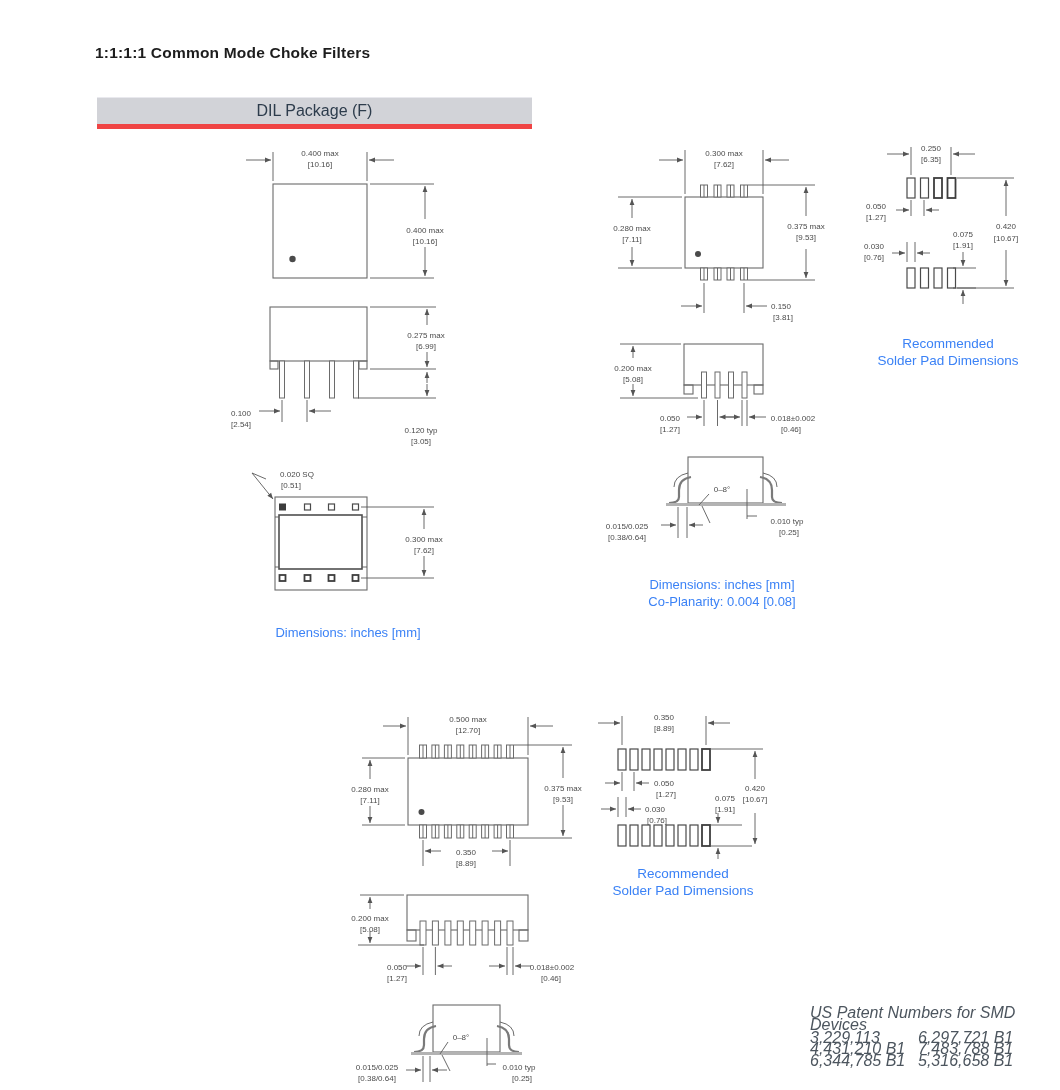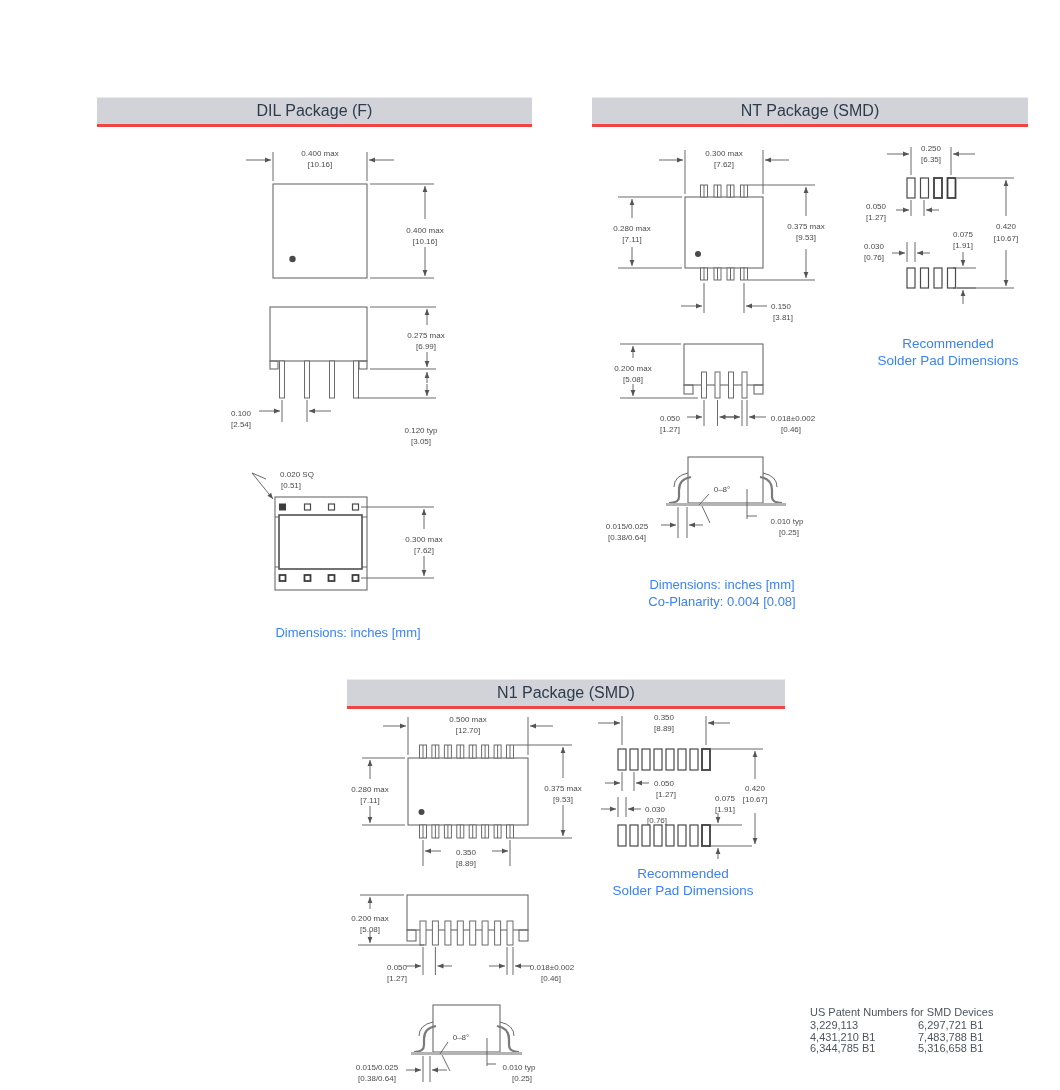"1:1:1:1 Common Mode Choke Filters" div.title { html: none -> <div>1:1:1:1 Common Mode Choke Filters</div> }
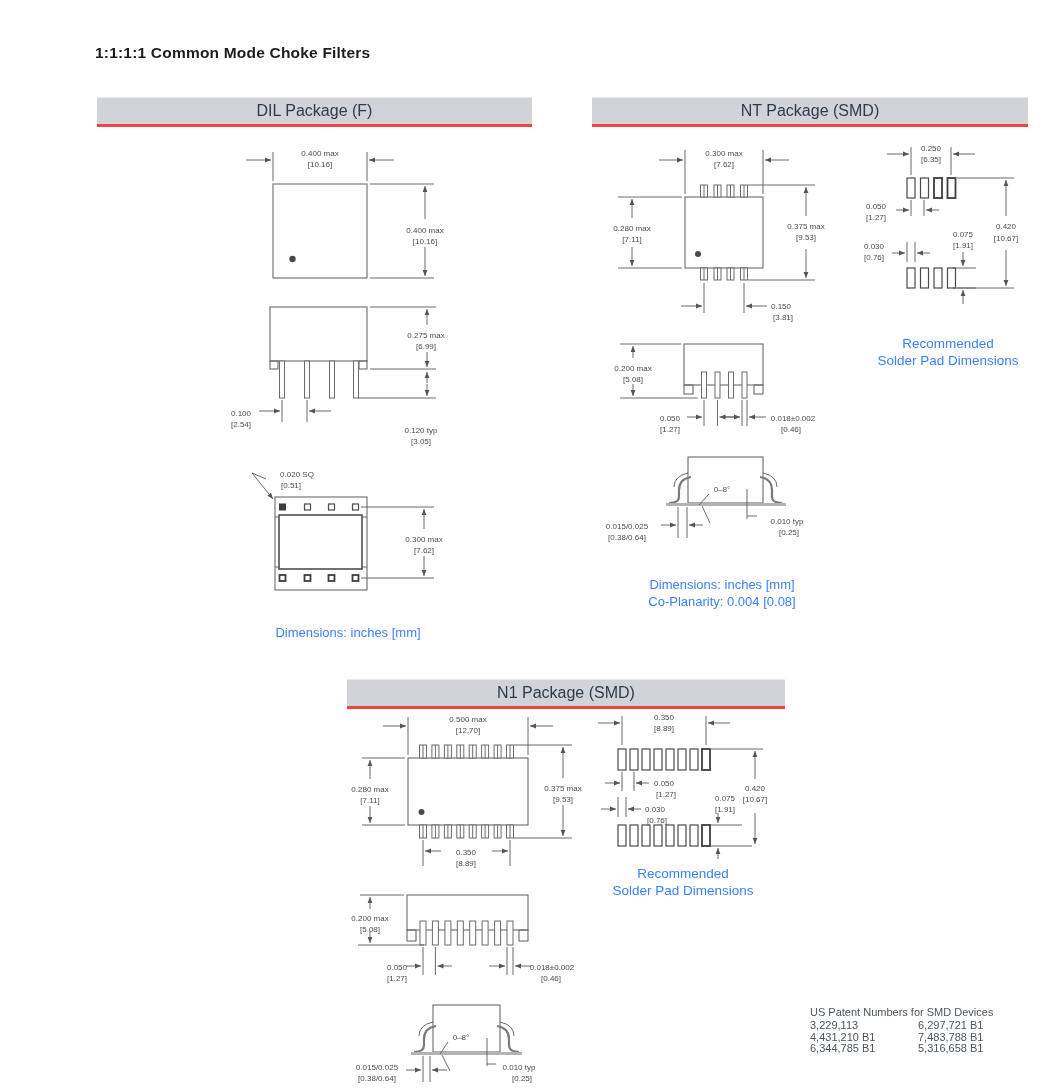"DIL Package (F)" .hdr { border-bottom: 3px solid #ef4444 -> 5px solid #ef4444 }
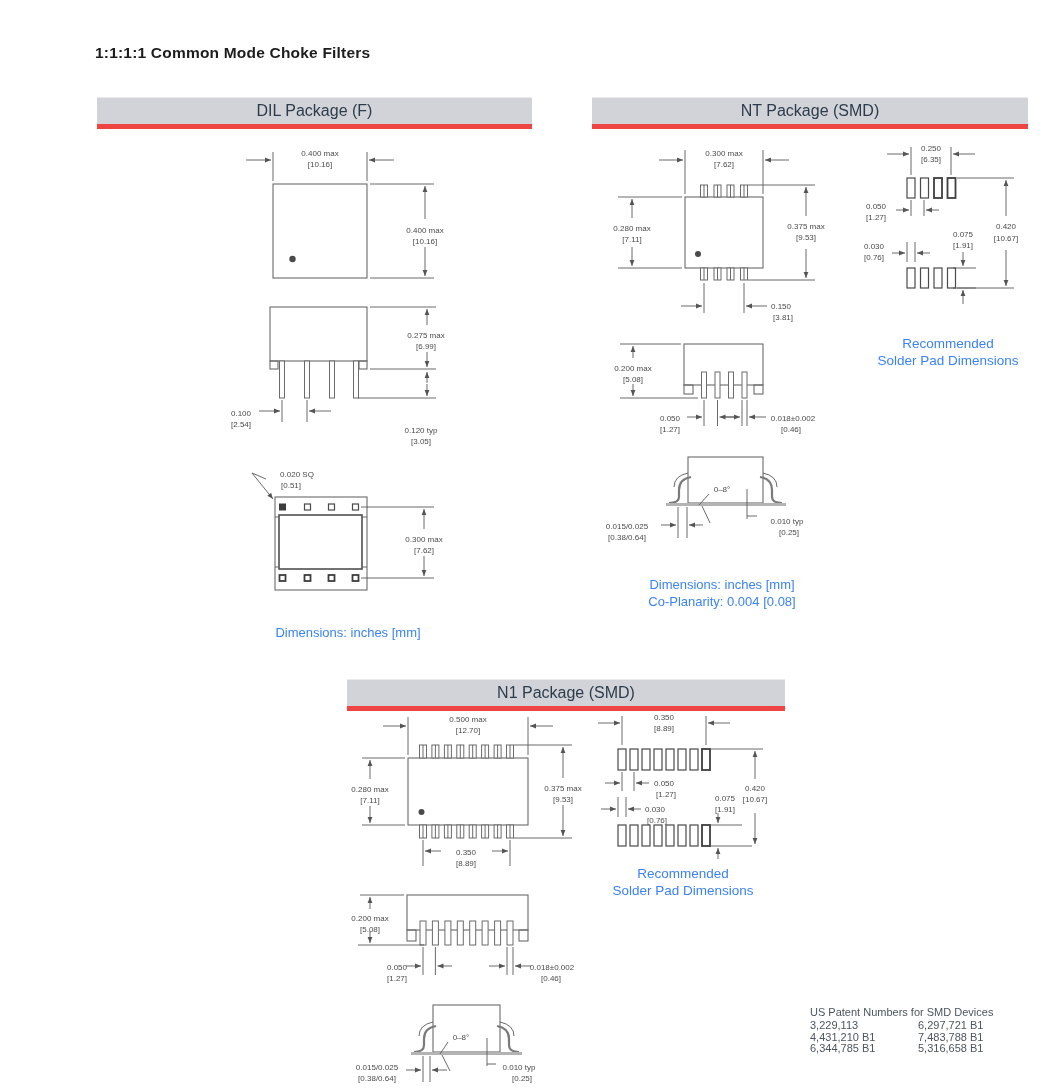"NT Package (SMD)" div.hdr { html: <div> <span>NT Package (SMD)</span> </div> -> none }
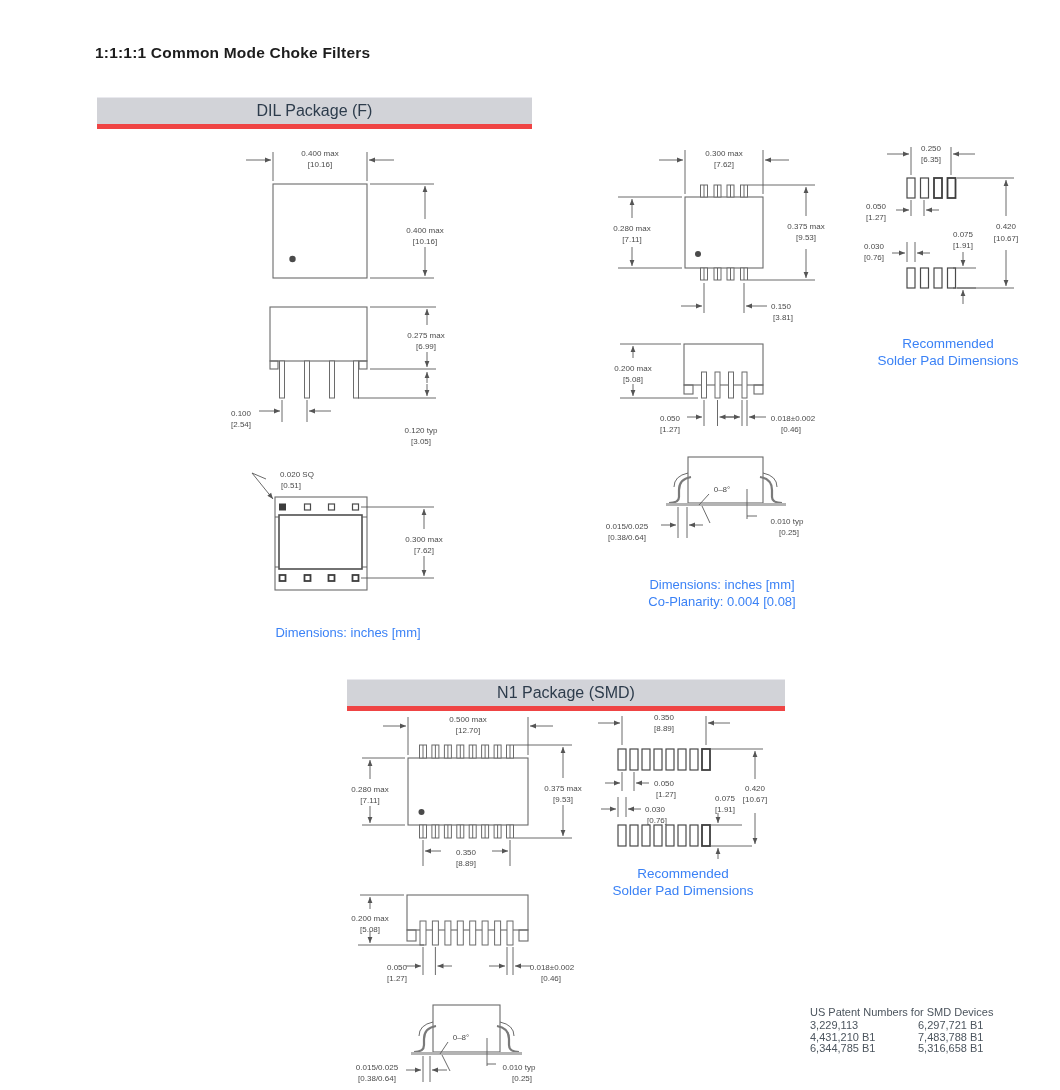"N1 Package (SMD)" div.hdr { html: <div> <span>N1 Package (SMD)</span> </div> -> none }
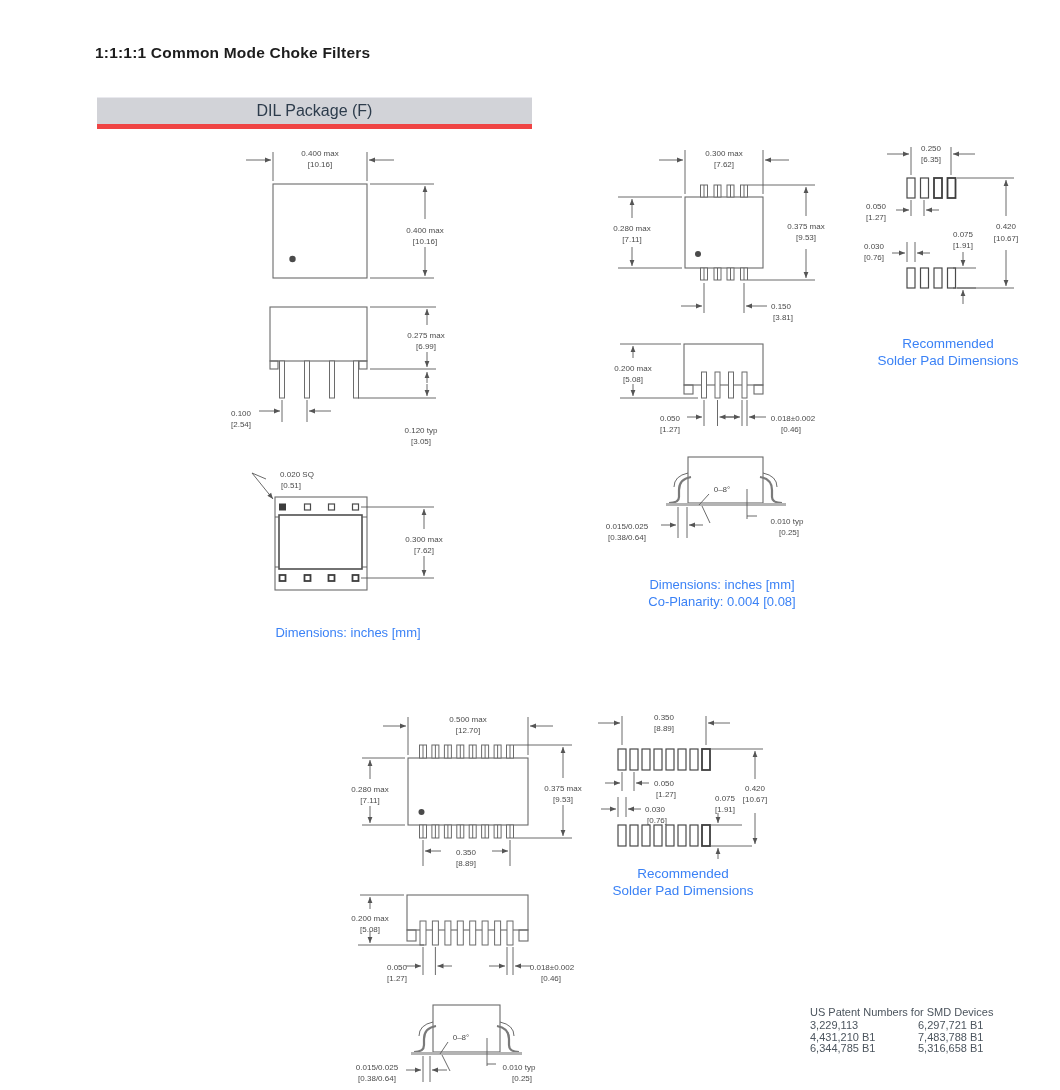"US Patent Numbers for SMD" .patents { font-size: 11px -> 16px; font-style: none -> italic }
